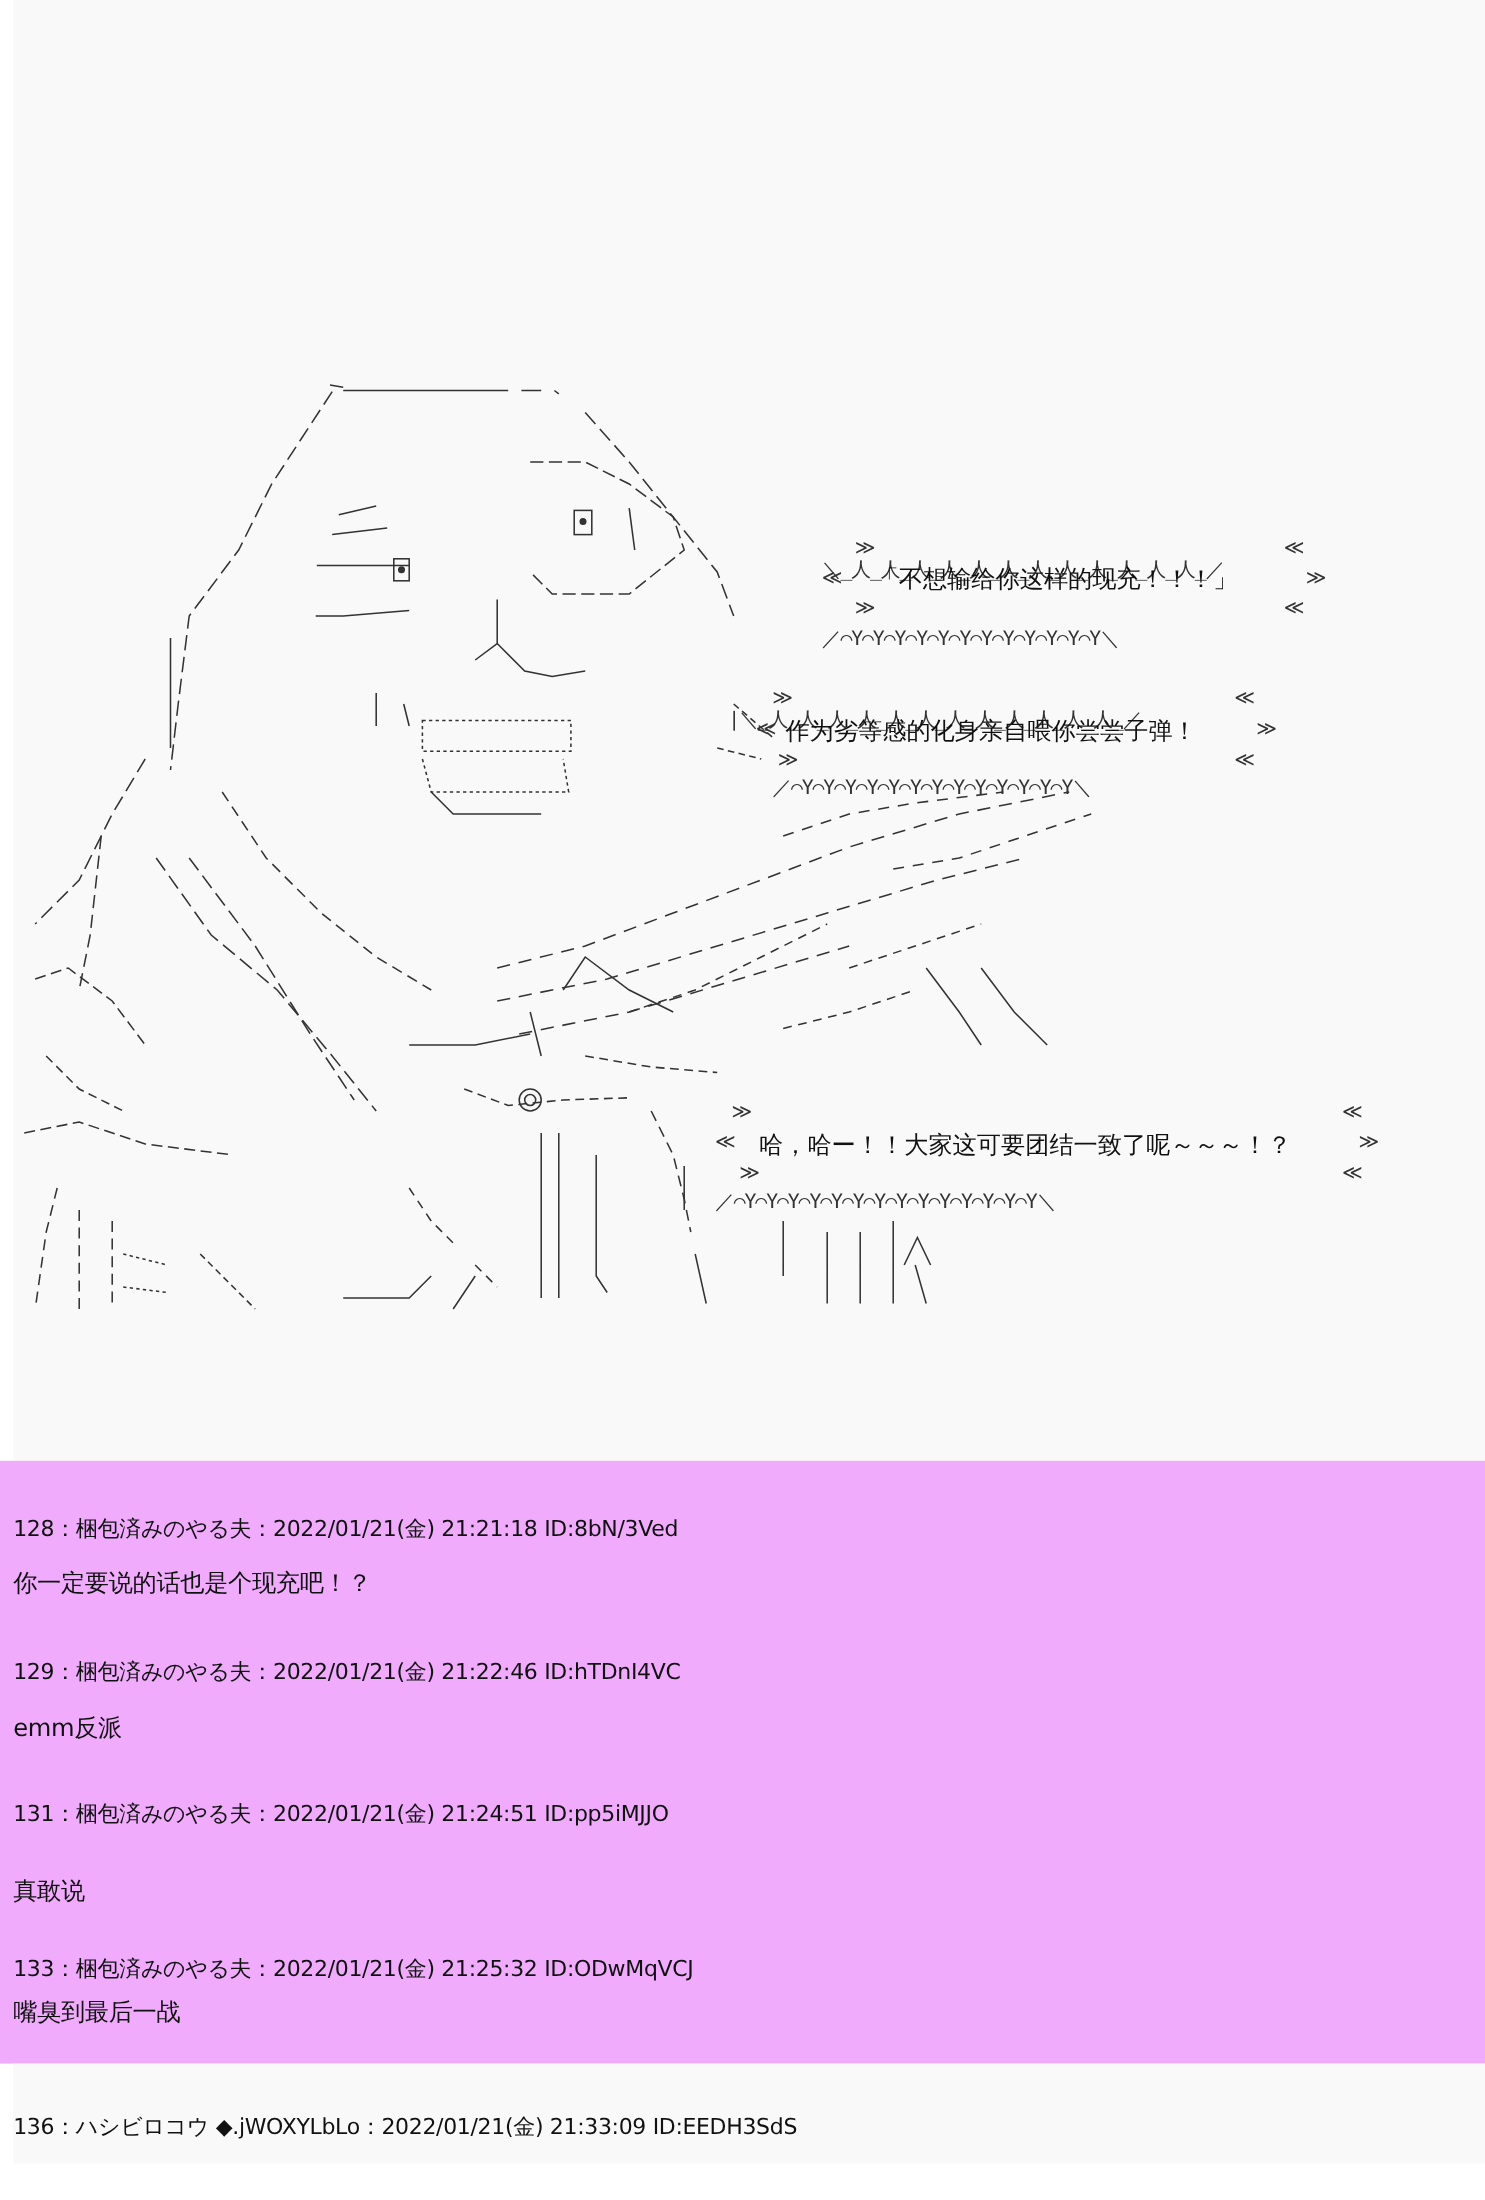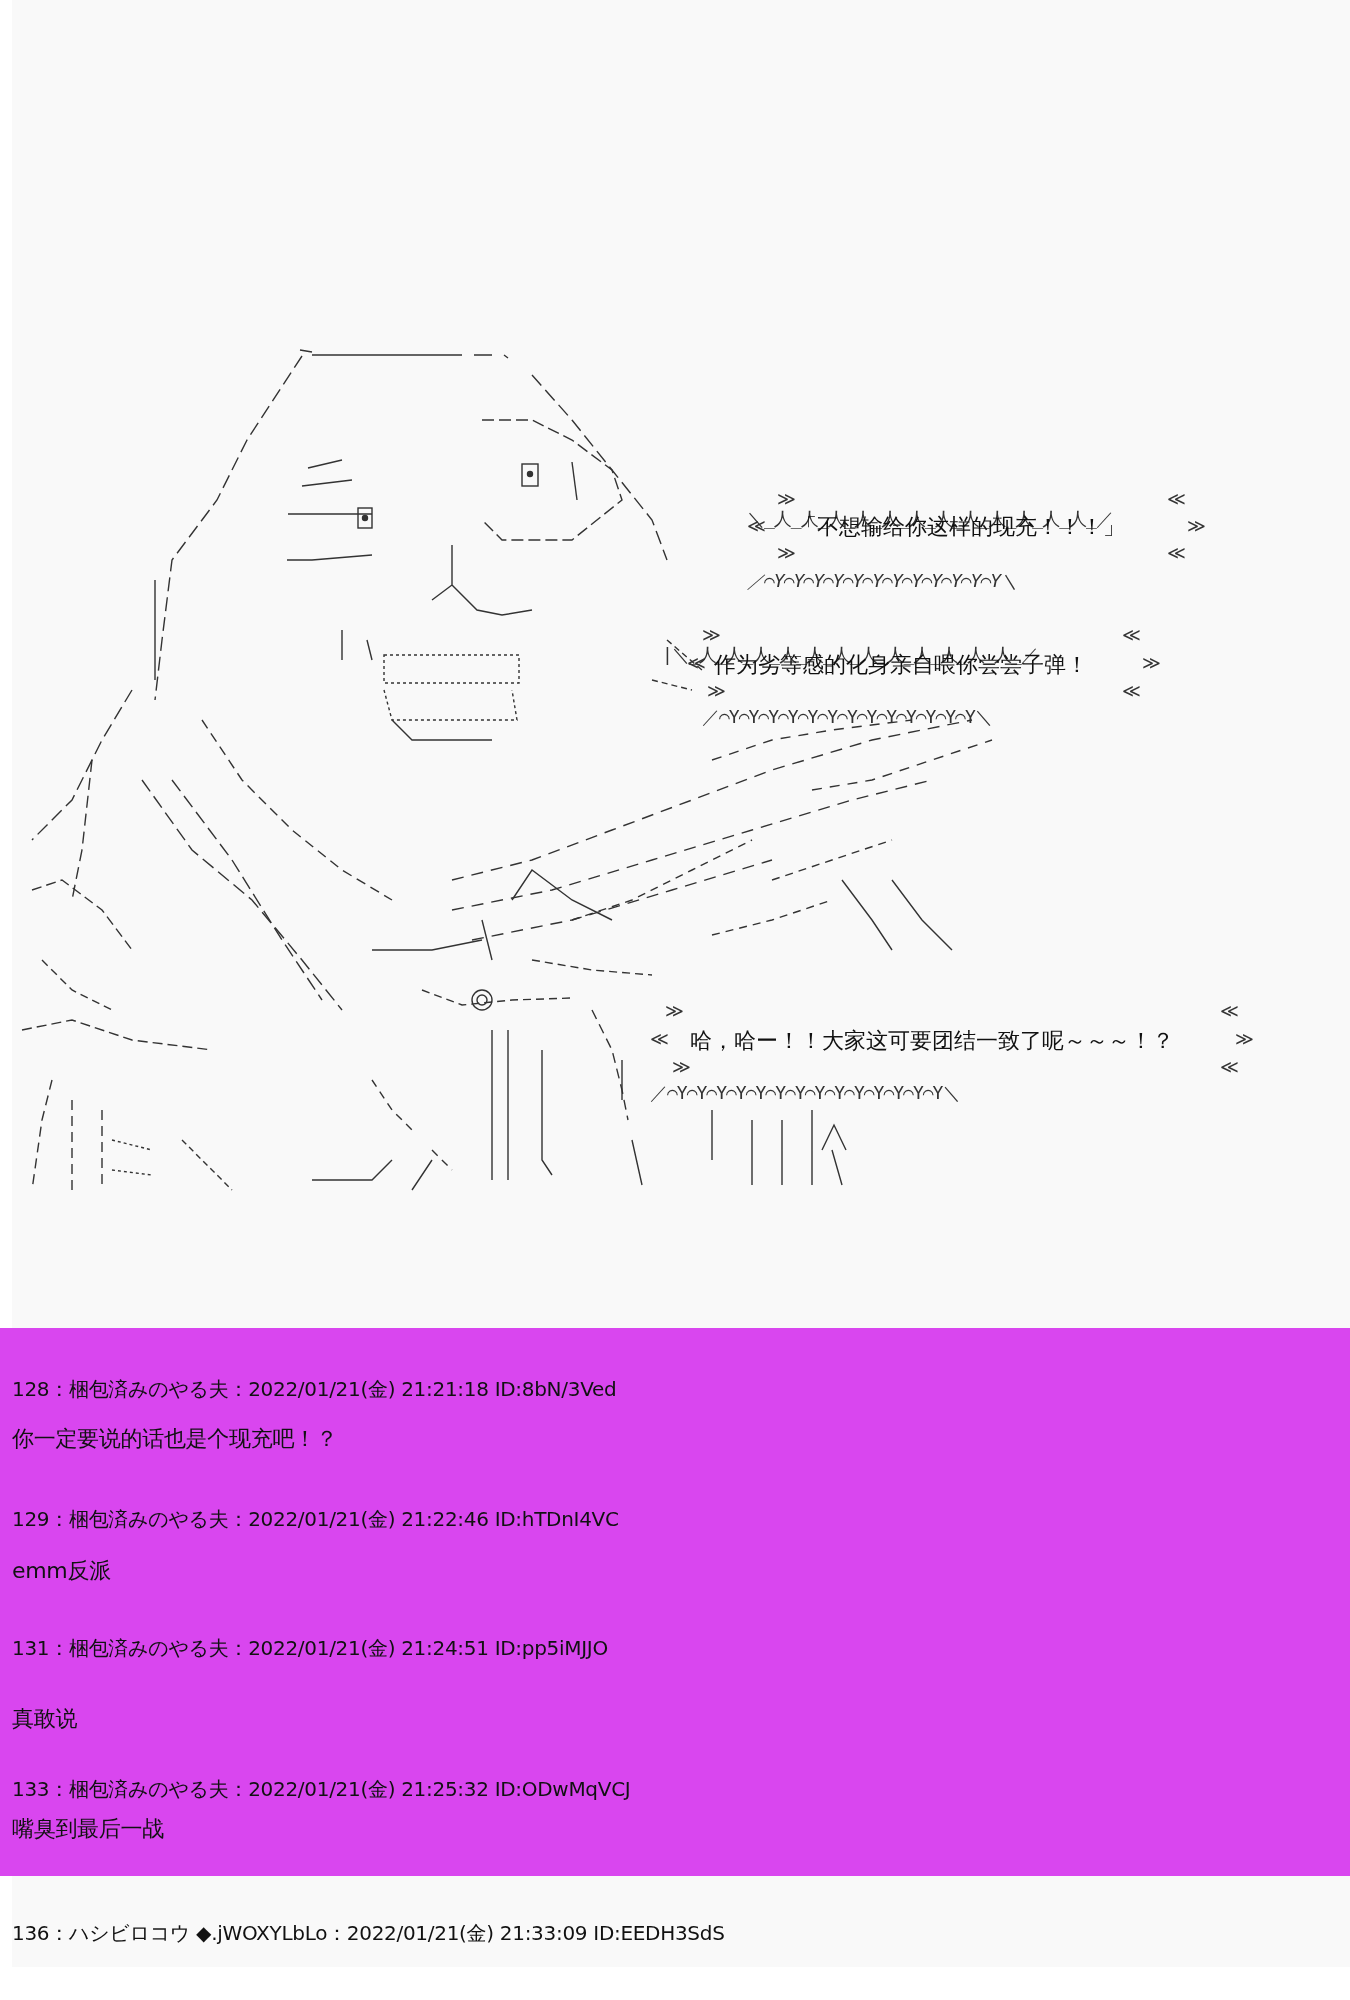"／⌒Y⌒Y⌒Y⌒Y⌒Y⌒Y⌒Y⌒Y⌒Y⌒Y⌒Y⌒Y＼" span.edge { font-style: italic -> none }
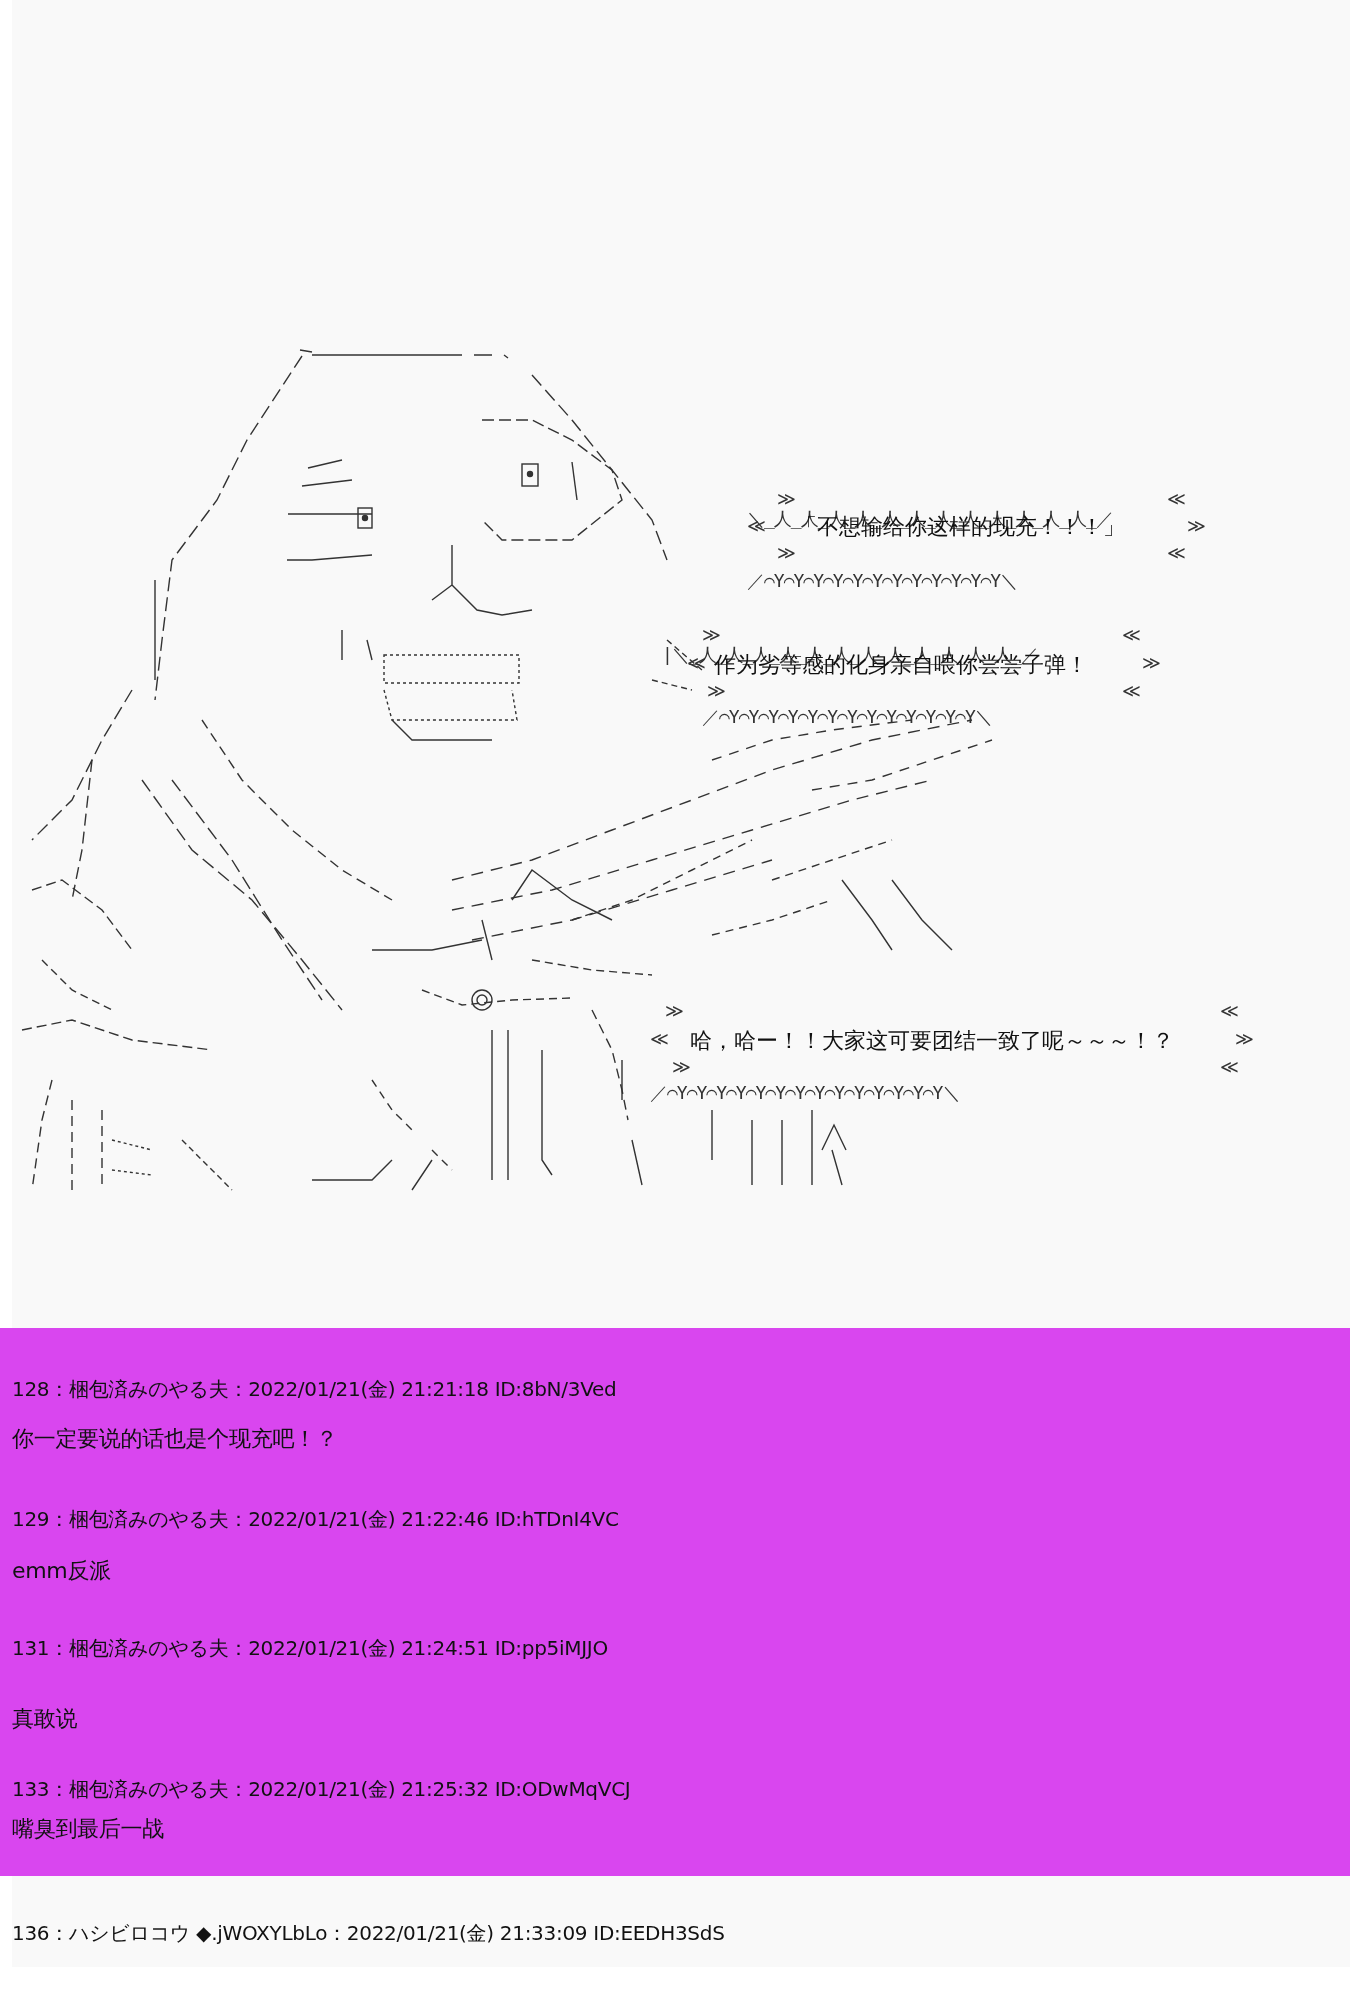"128：梱包済みのやる夫：2022/01/21(金) 21:21:18" .comments { background: #d946ef -> #f0abfc }
